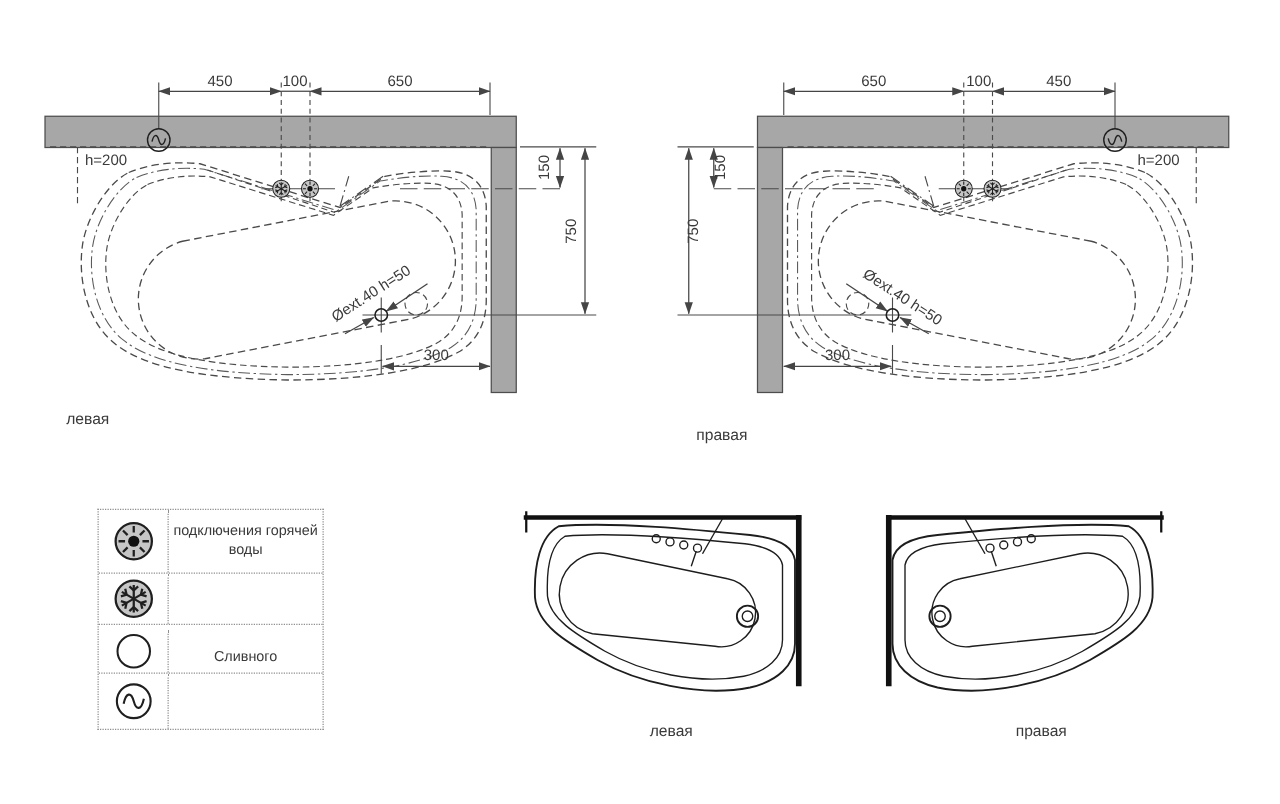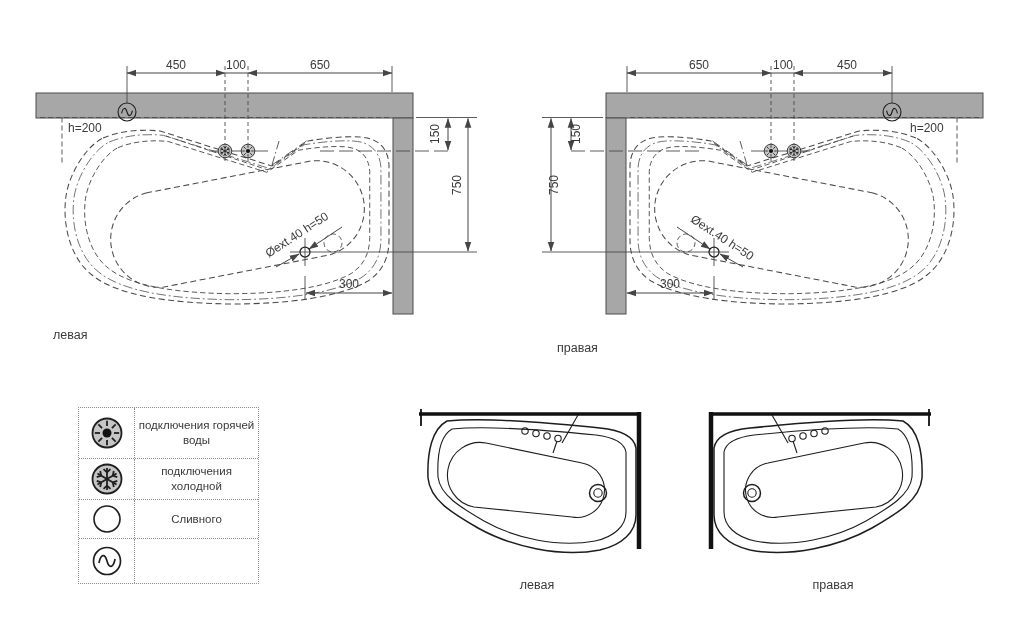"подключения холодной" div.llabel { html: <div>подключения холодной</div> -> none }
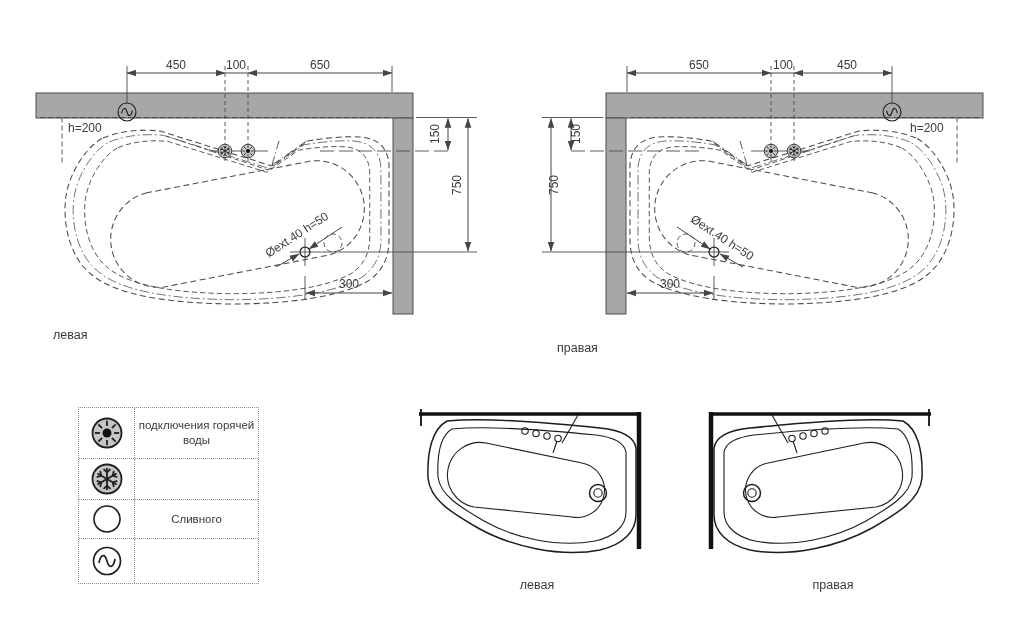"Сливного" div.lrow { align-items: none -> flex-end }
